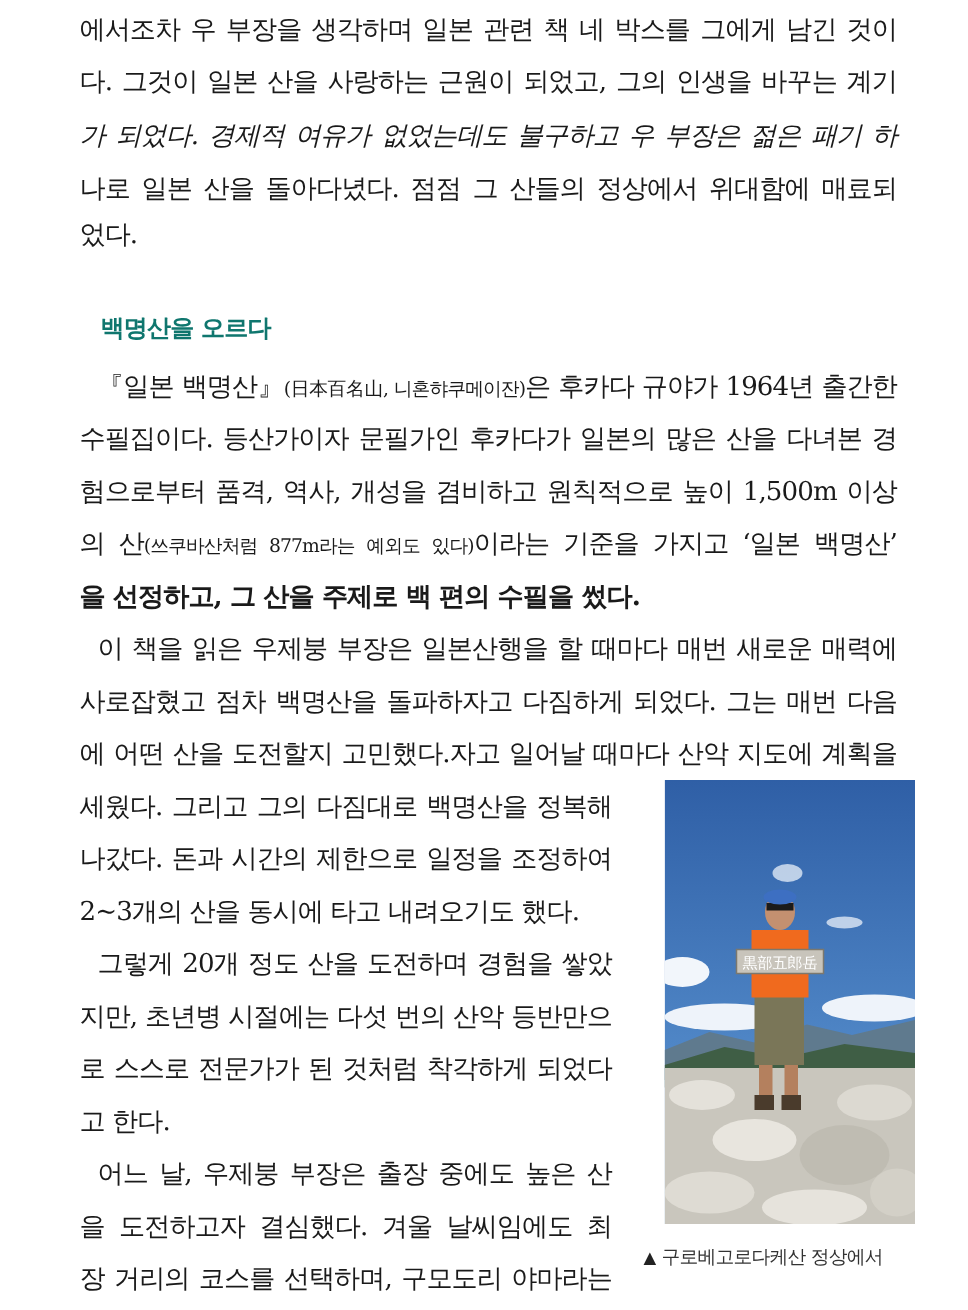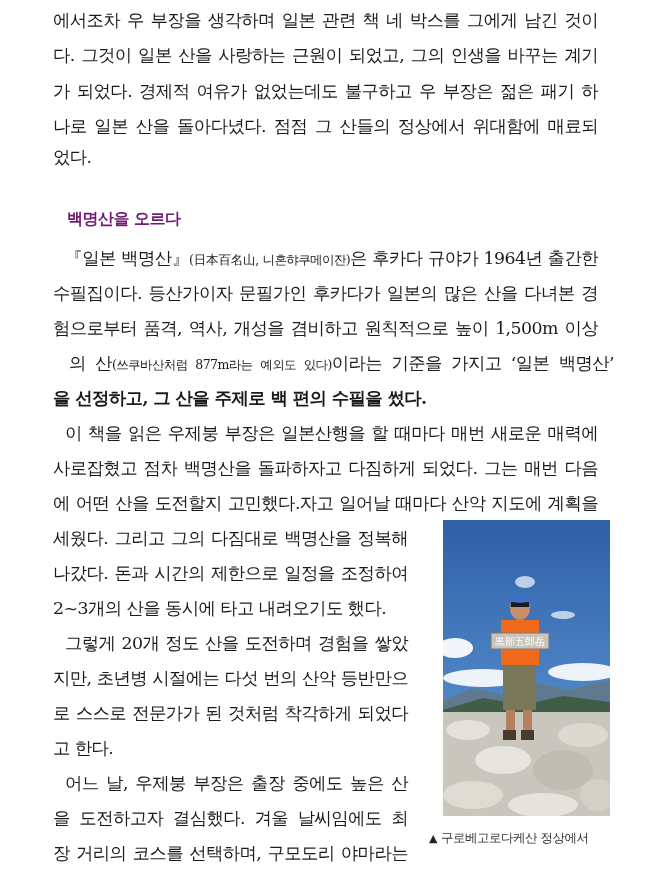"가 되었다. 경제적 여유가 없었는데도" div.line { font-style: none -> italic }
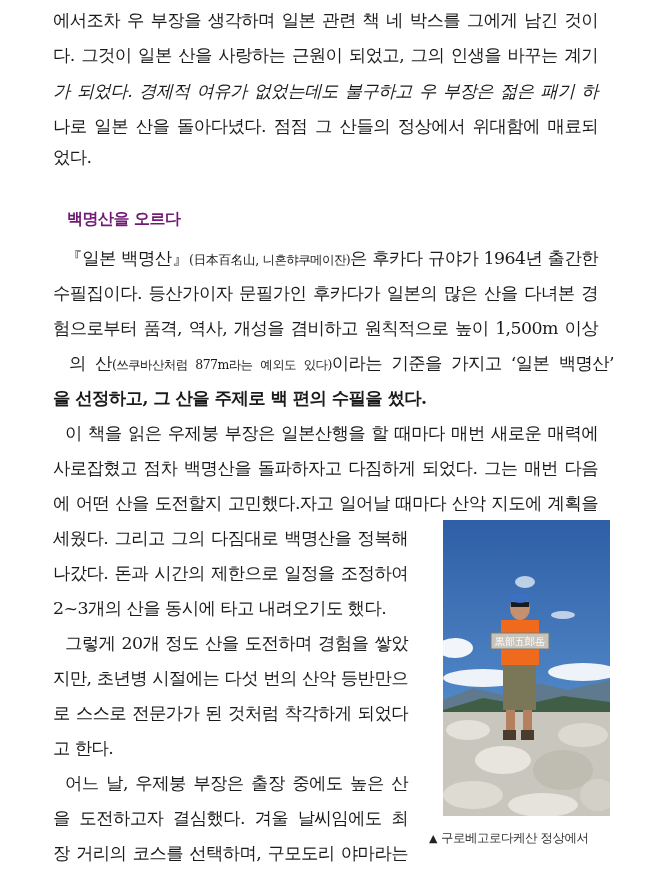"백명산을 오르다" .heading { color: #701a75 -> #0f766e }
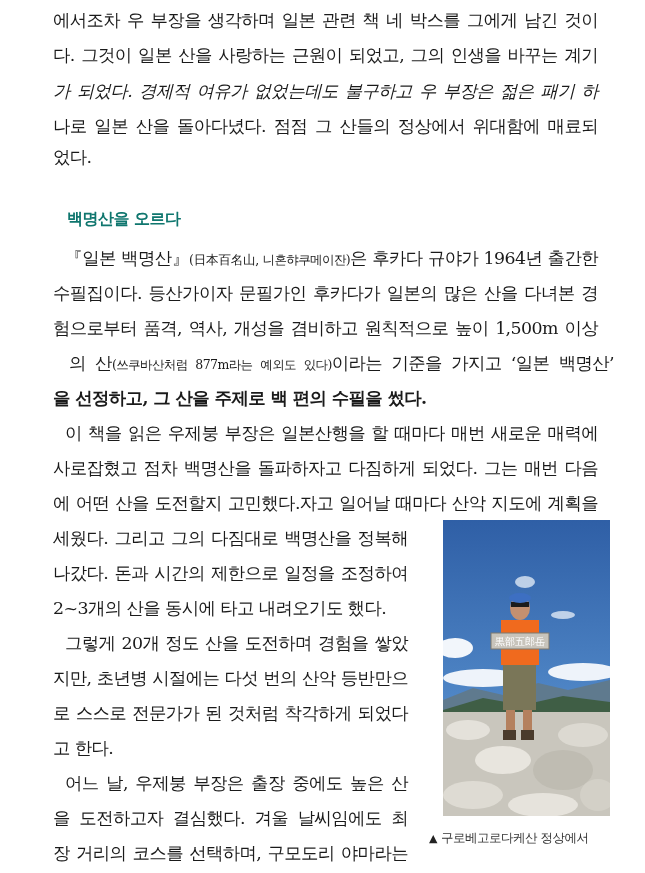"의 산(쓰쿠바산처럼 877m라는 예외도 있다)이라는" div.line { margin-left: 16px -> none }
